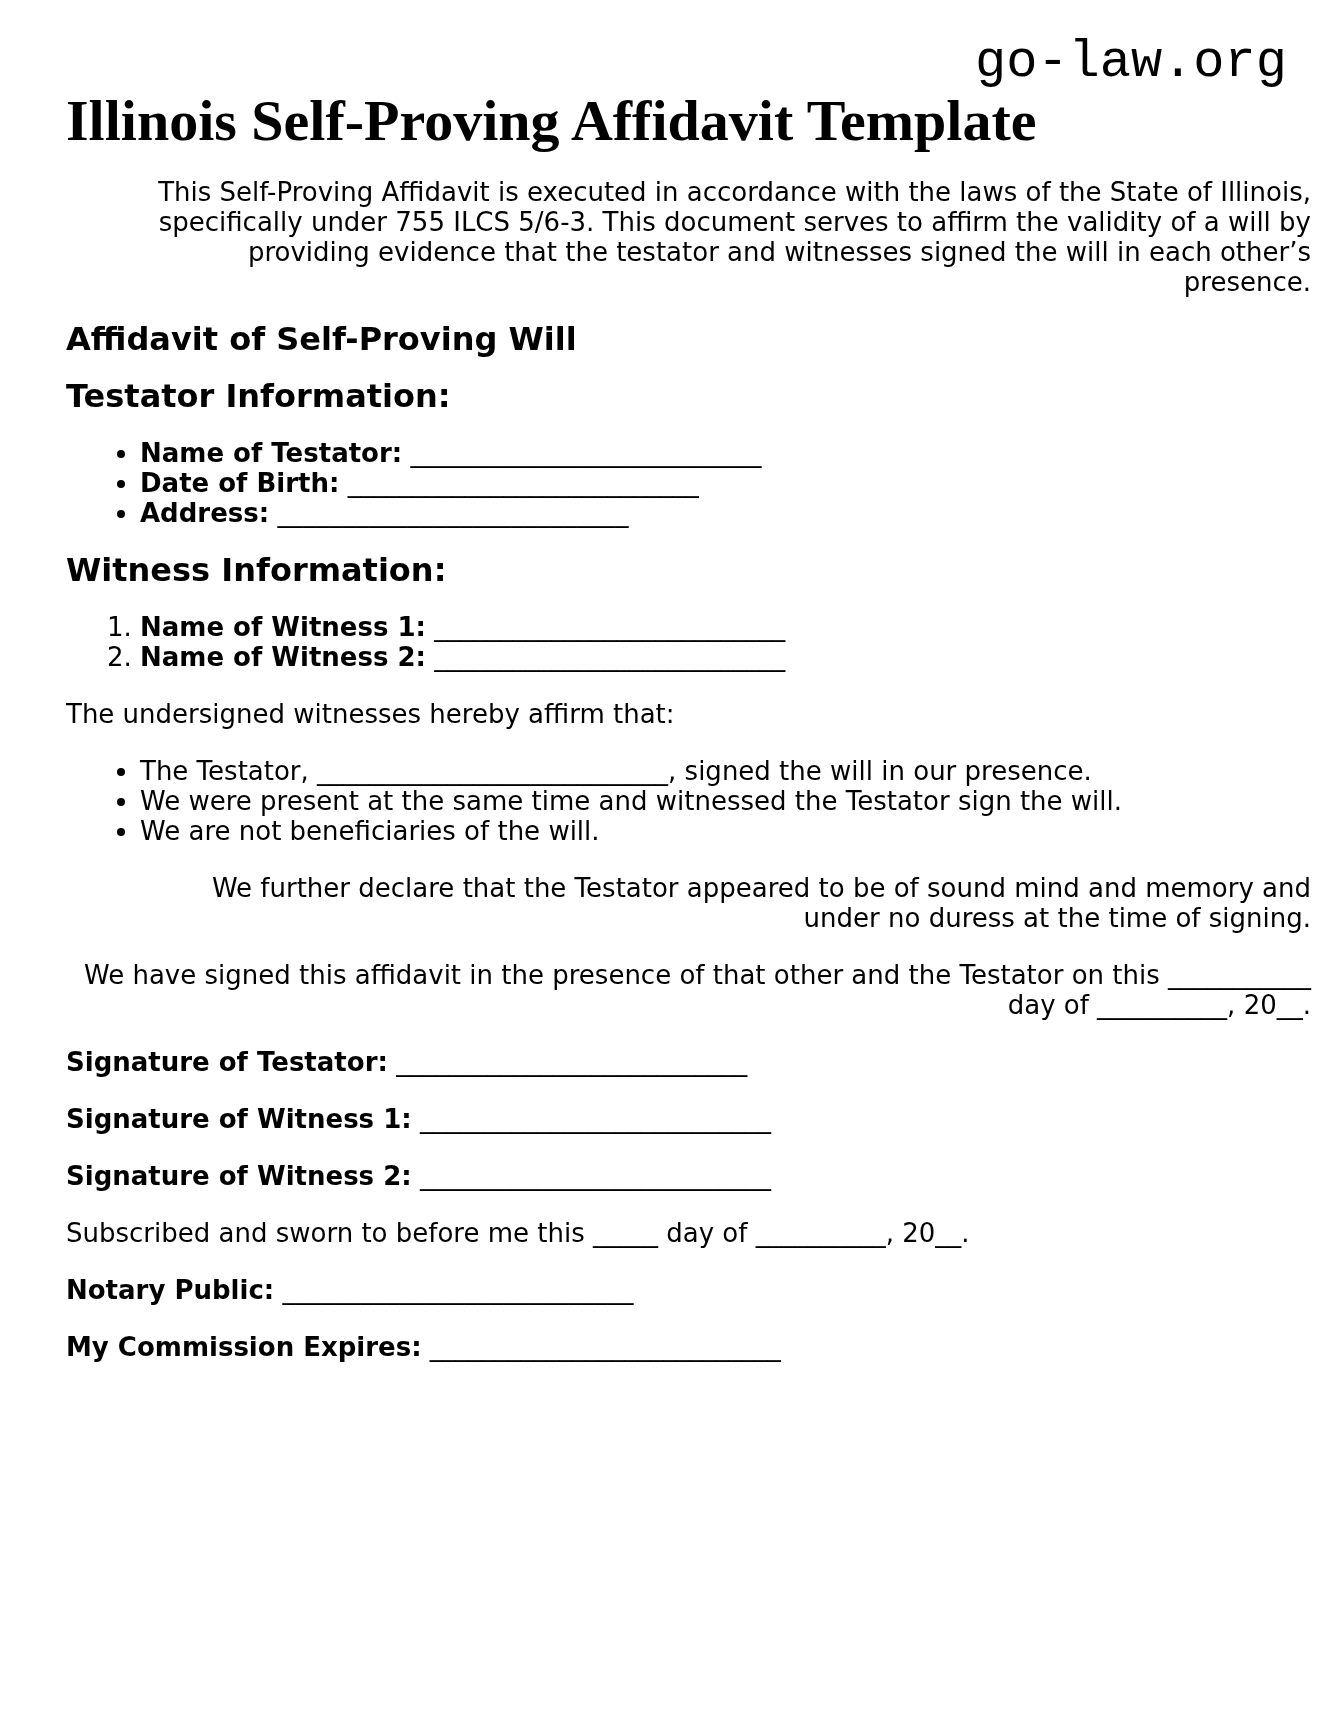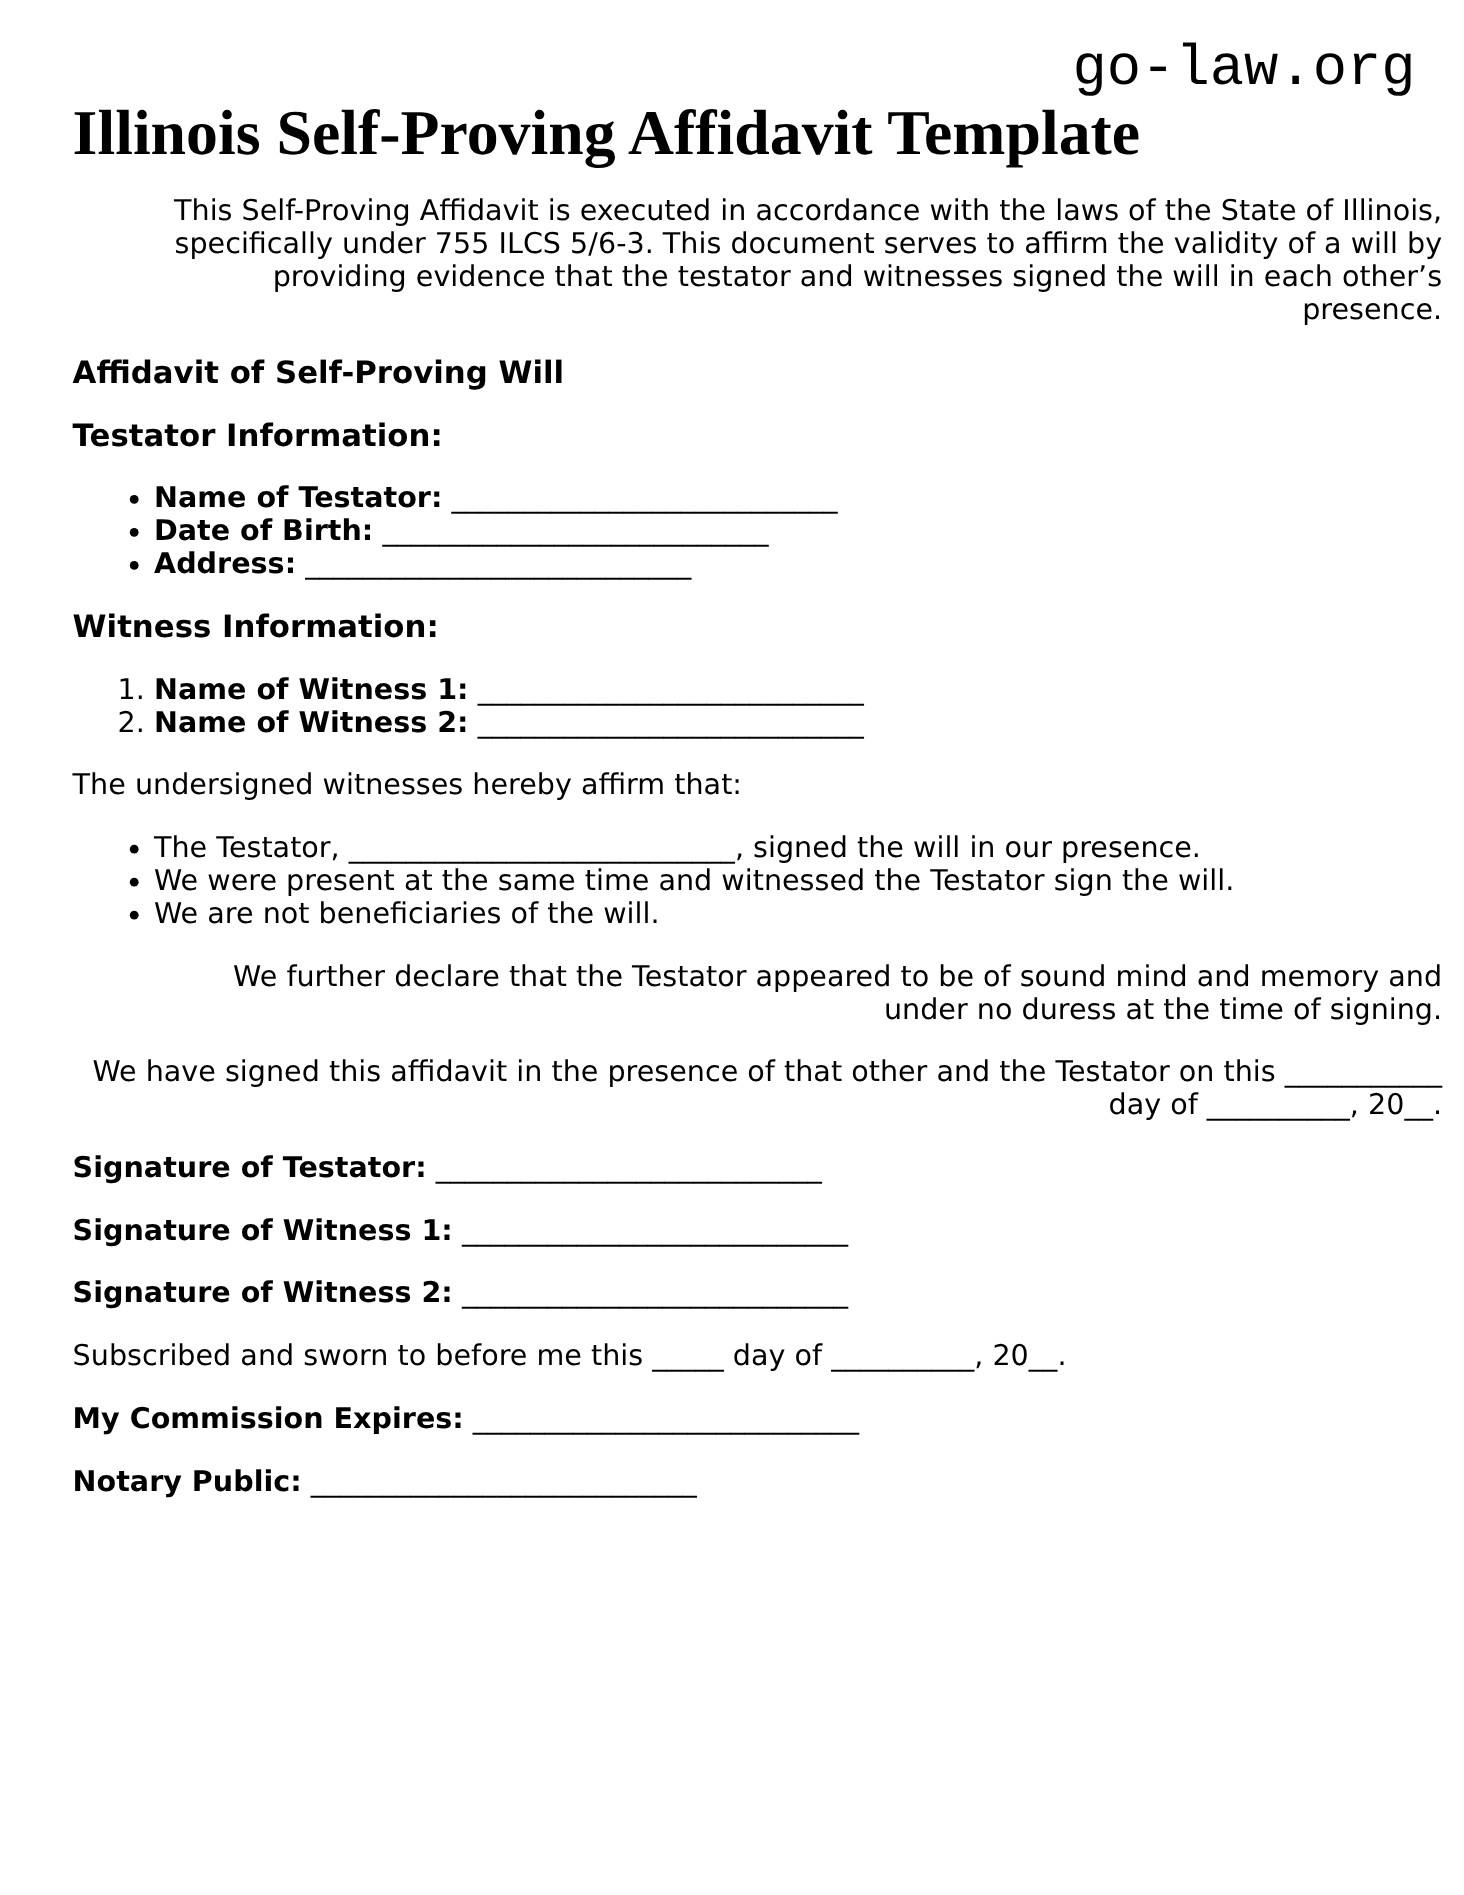"Affidavit of Self-Proving Will" p.section-heading { font-size: 28px -> 32px }
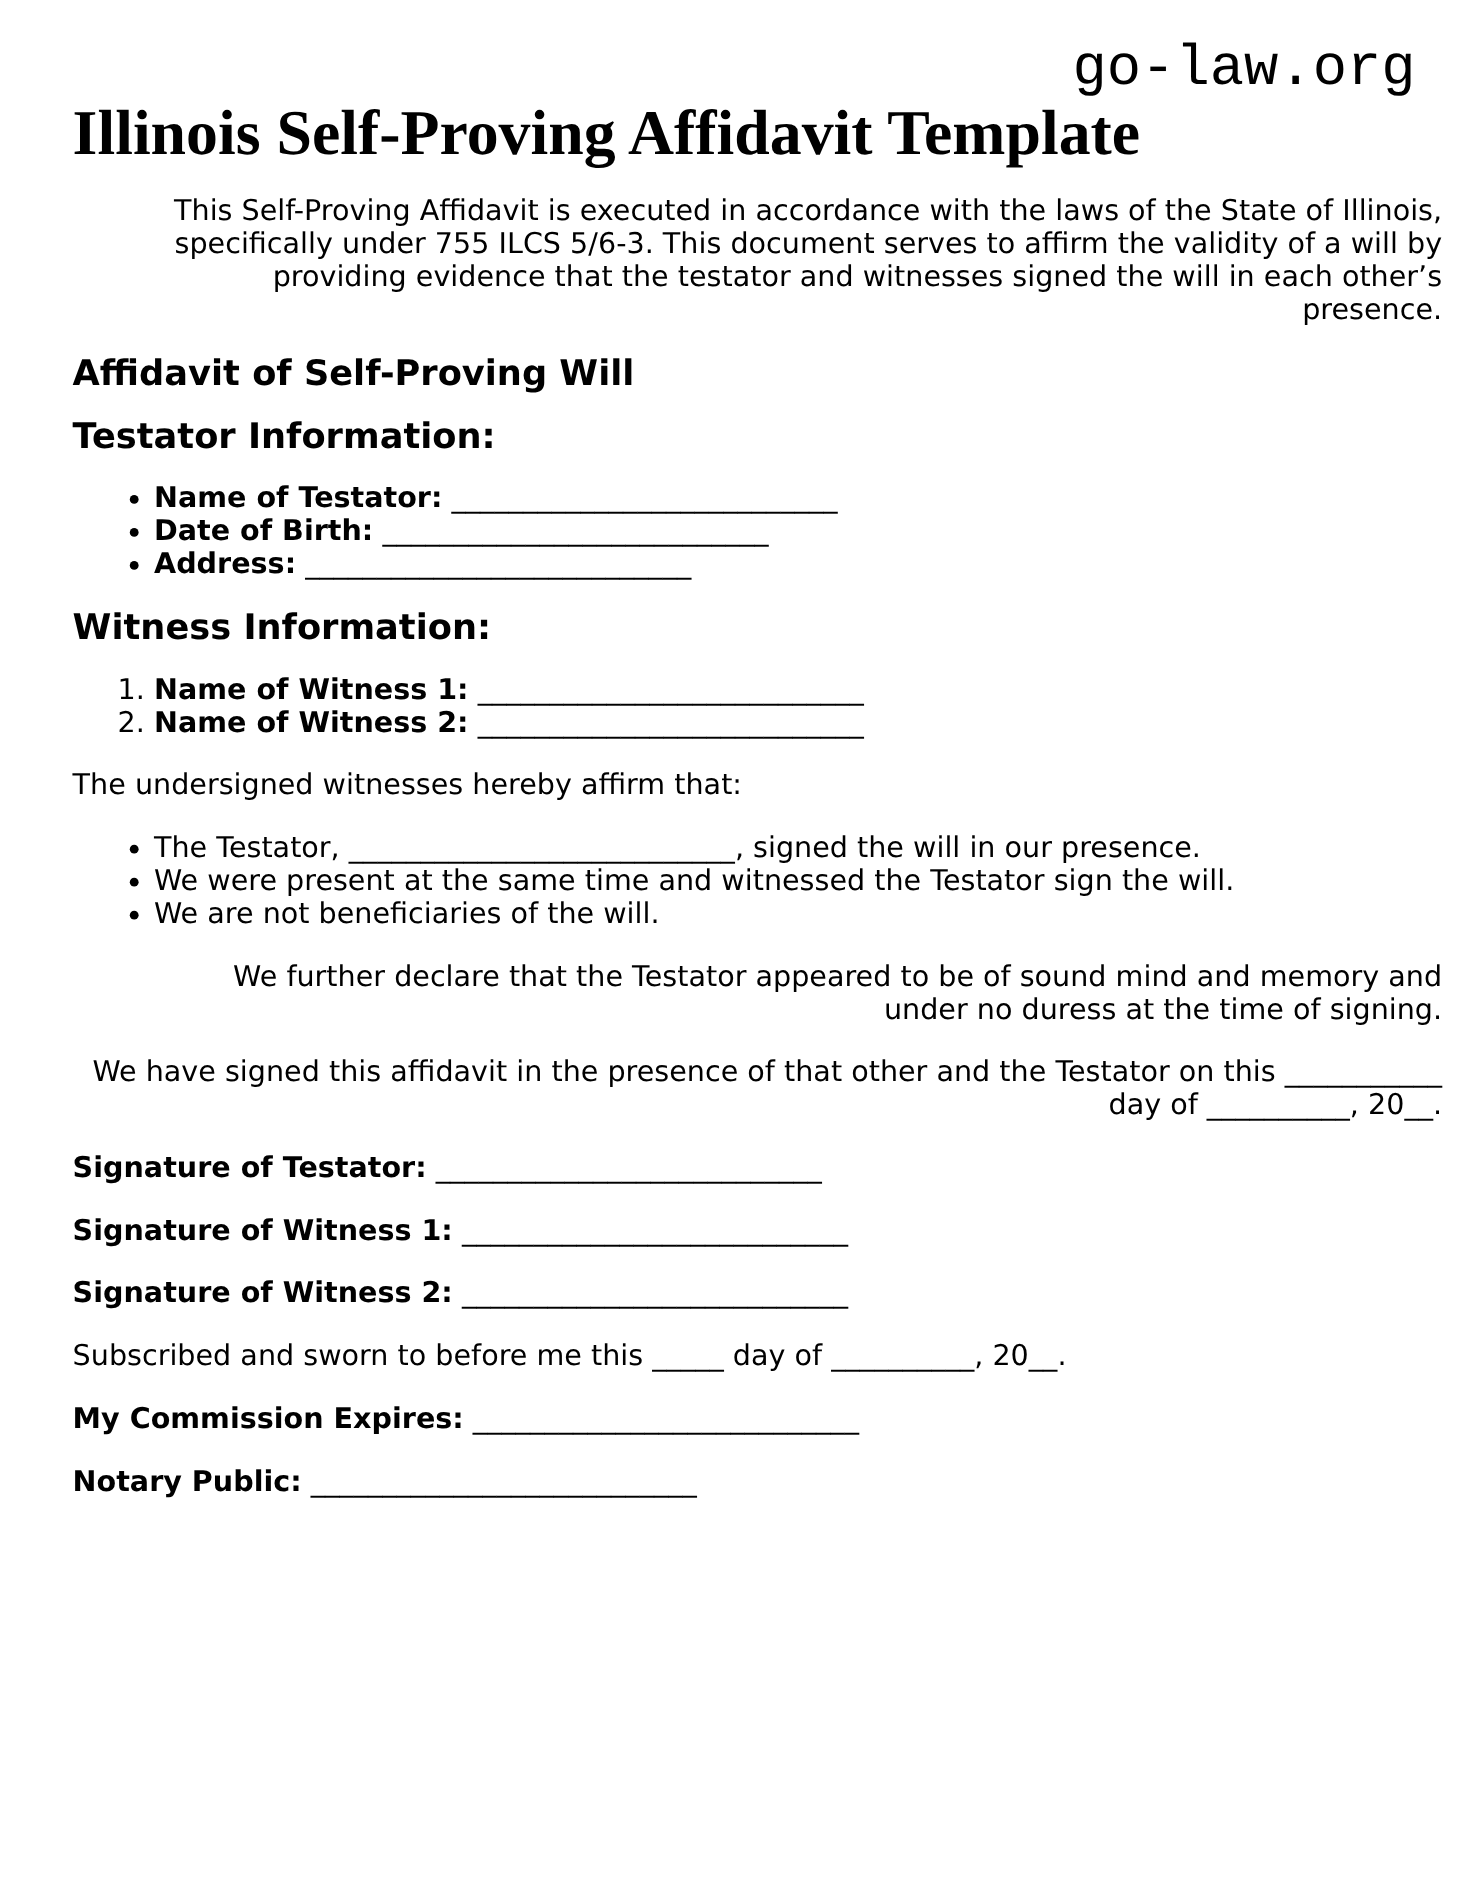"My Commission Expires:" p { order: before "Notary Public:" -> after "Notary Public:" }
